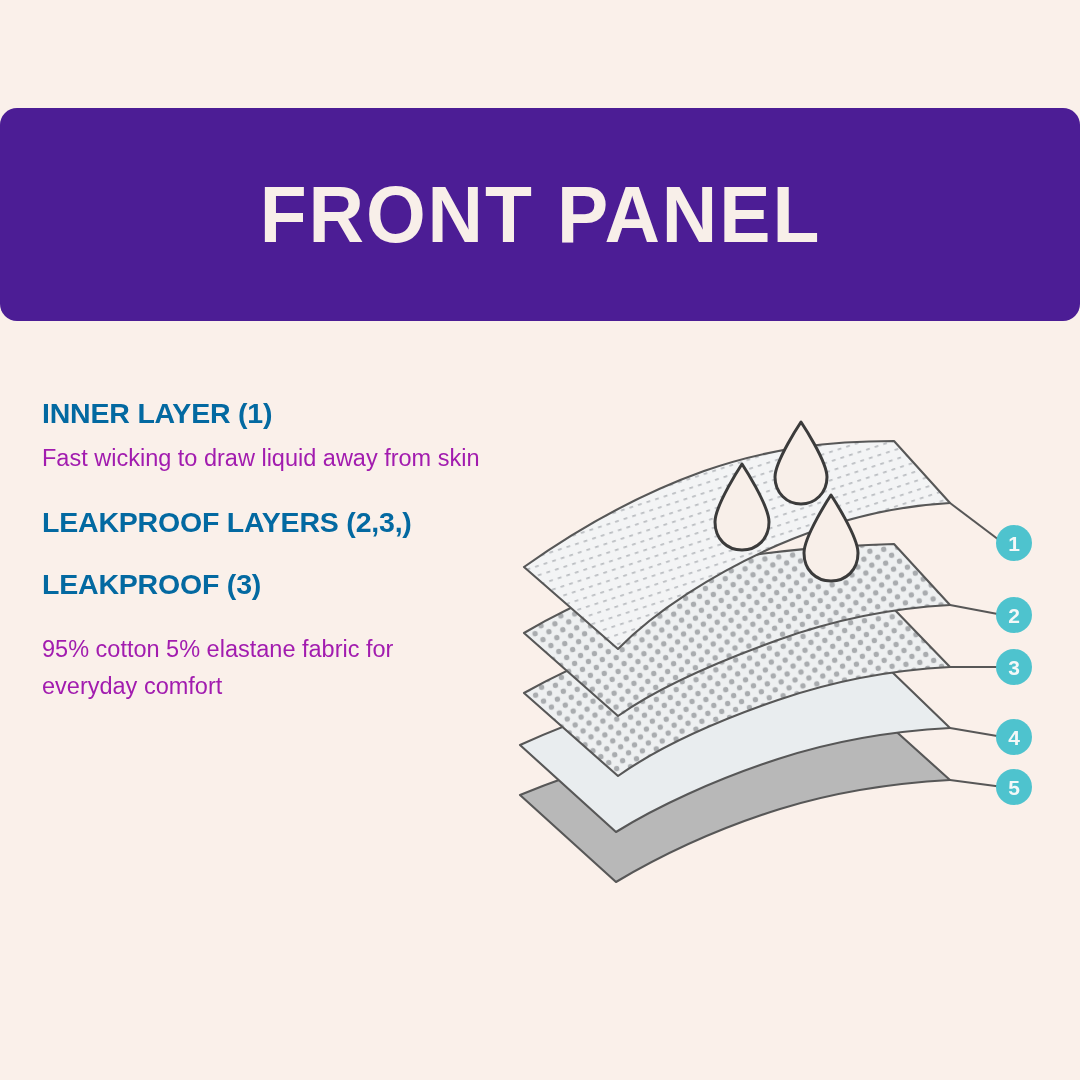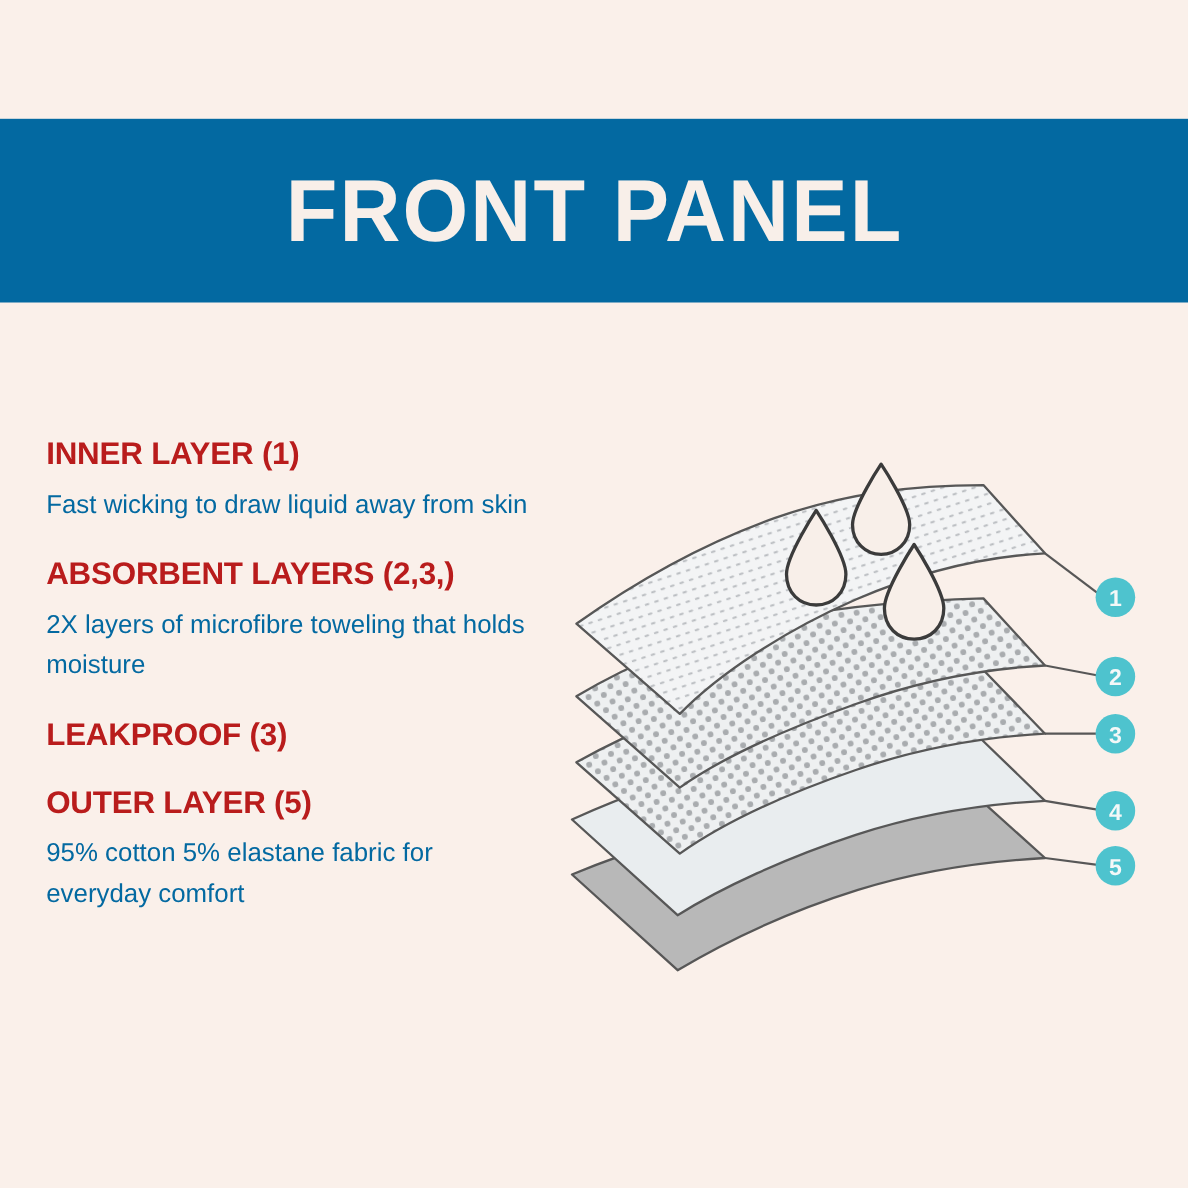"FRONT PANEL" .banner { background: #0369a1 -> #4c1d95; border-radius: none -> 17px; height: 167px -> 213px }
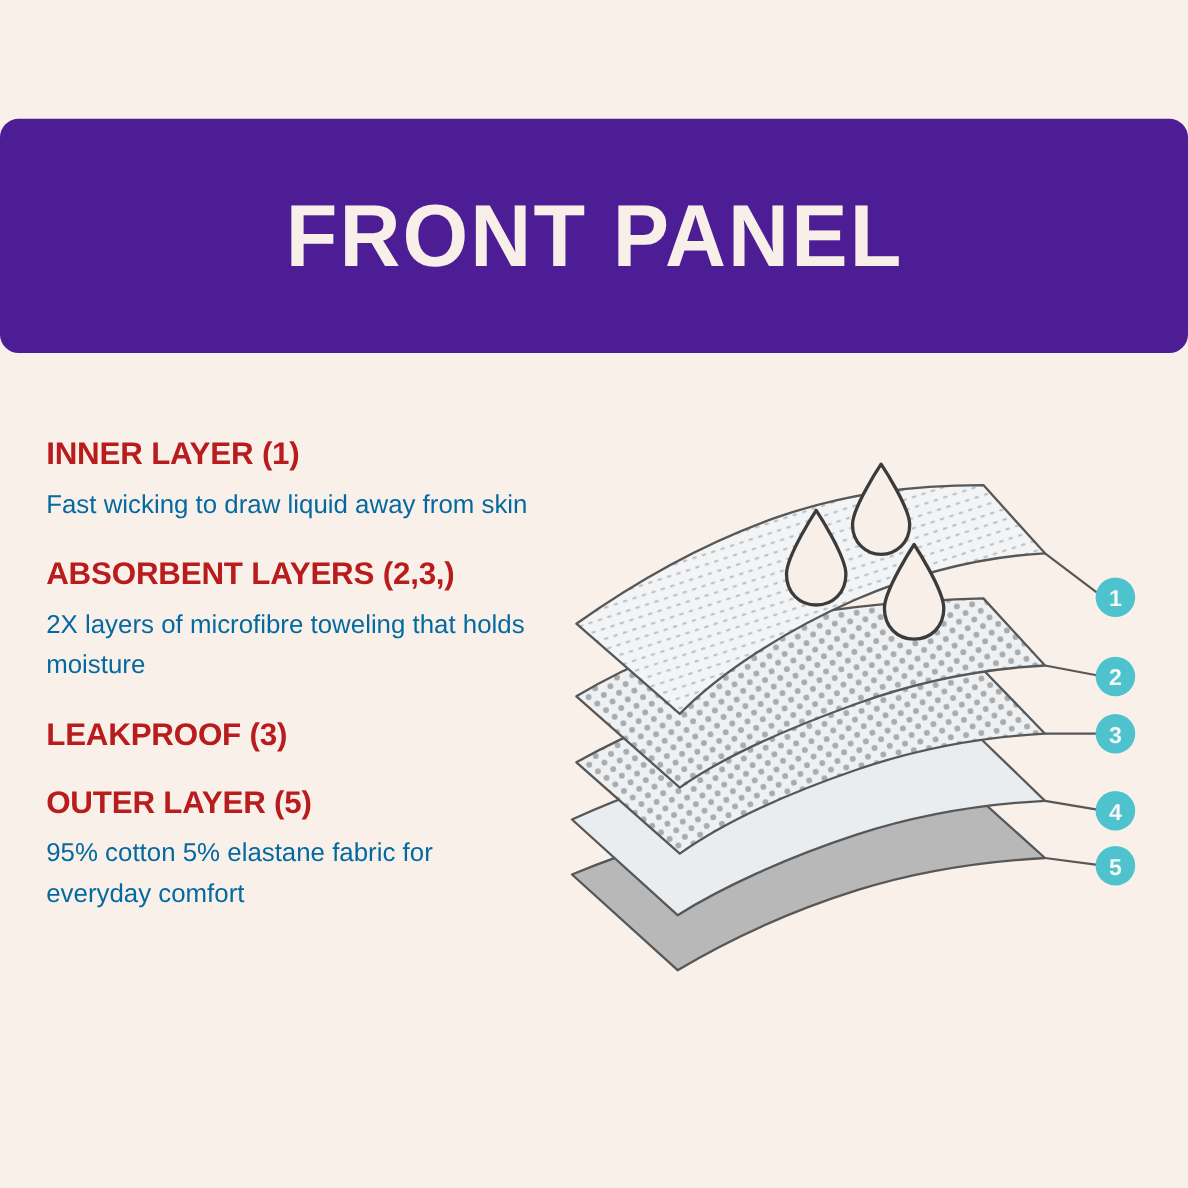"INNER LAYER (1)" .layer-heading { color: #b91c1c -> #0369a1 }
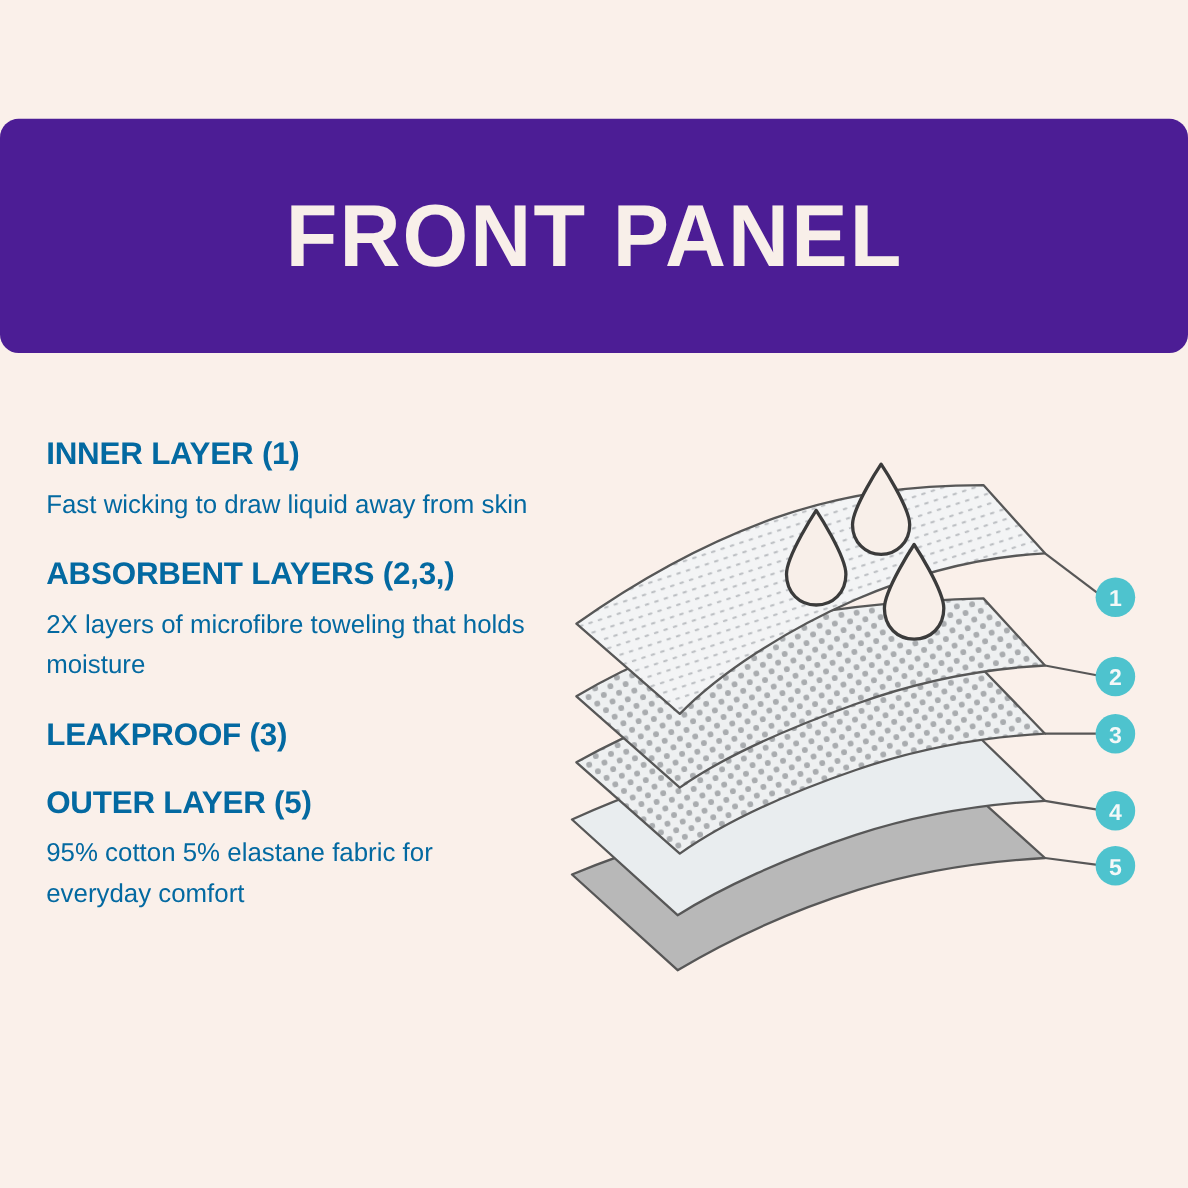"Fast wicking to draw liquid" .layer-desc { color: #0369a1 -> #a21caf }
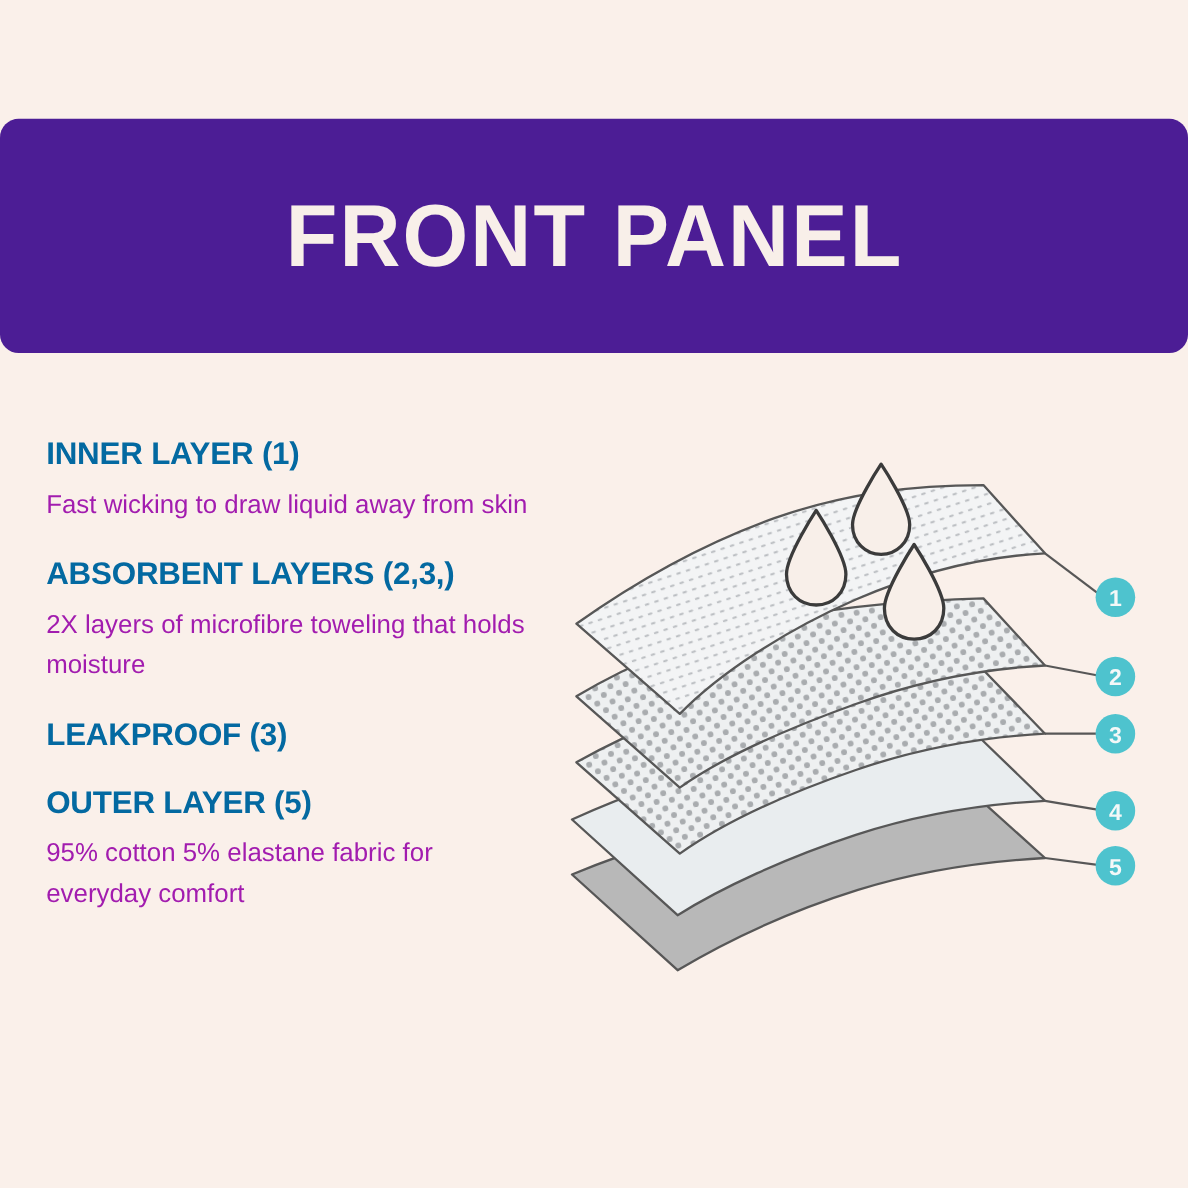"ABSORBENT LAYERS (2,3,)" div.layer-heading { text: ABSORBENT -> LEAKPROOF }
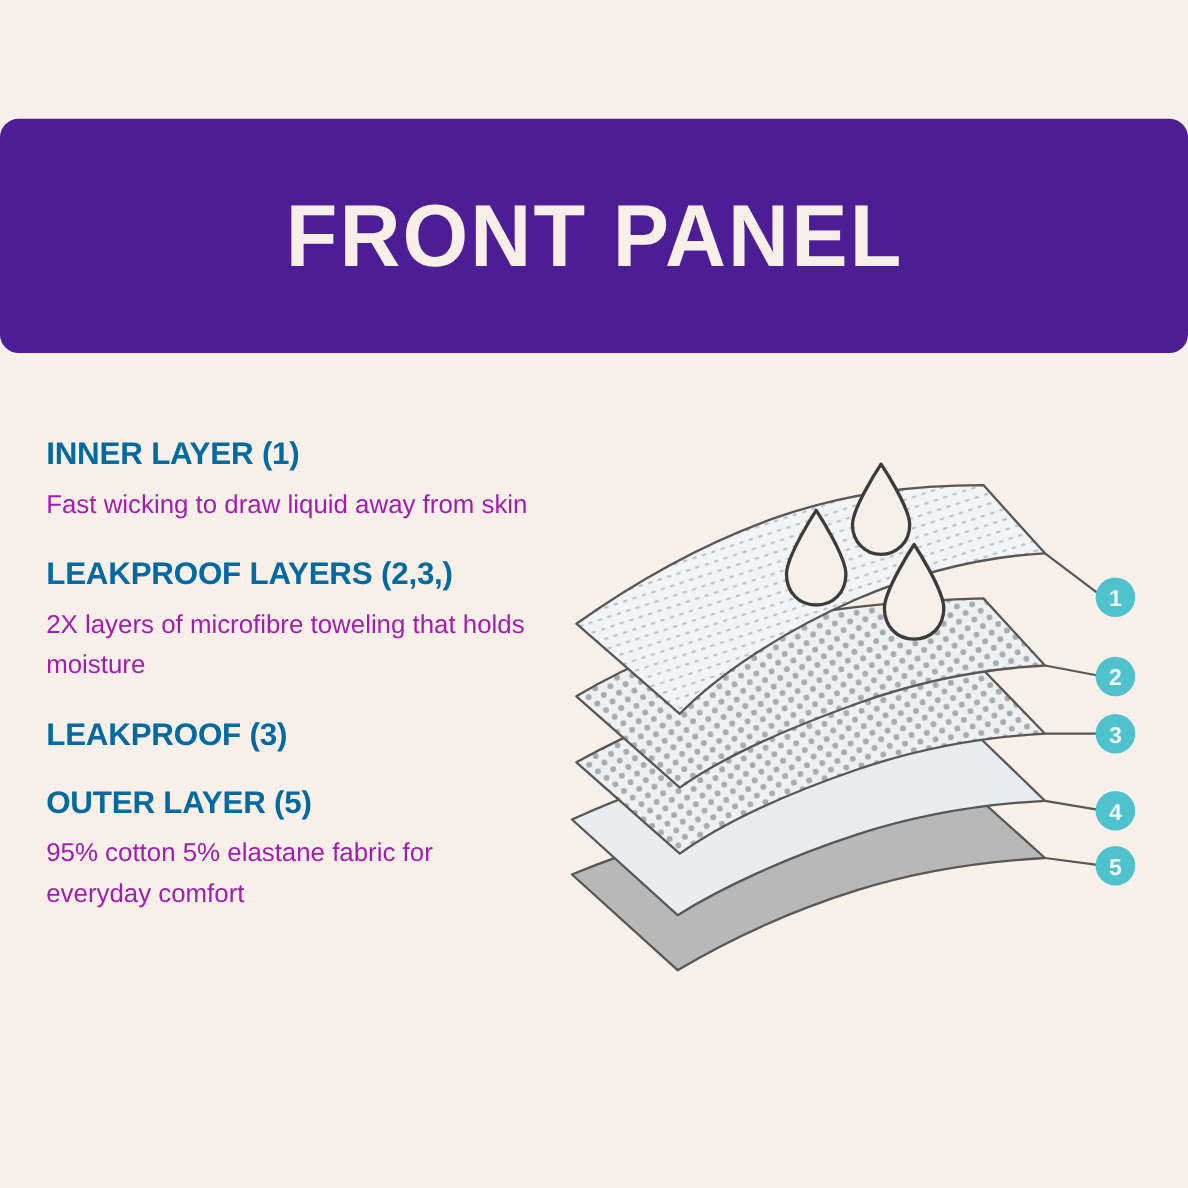"2X layers of microfibre toweling" div.layer-desc { html: <div>2X layers of microfibre toweling that holds moisture</div> -> none }
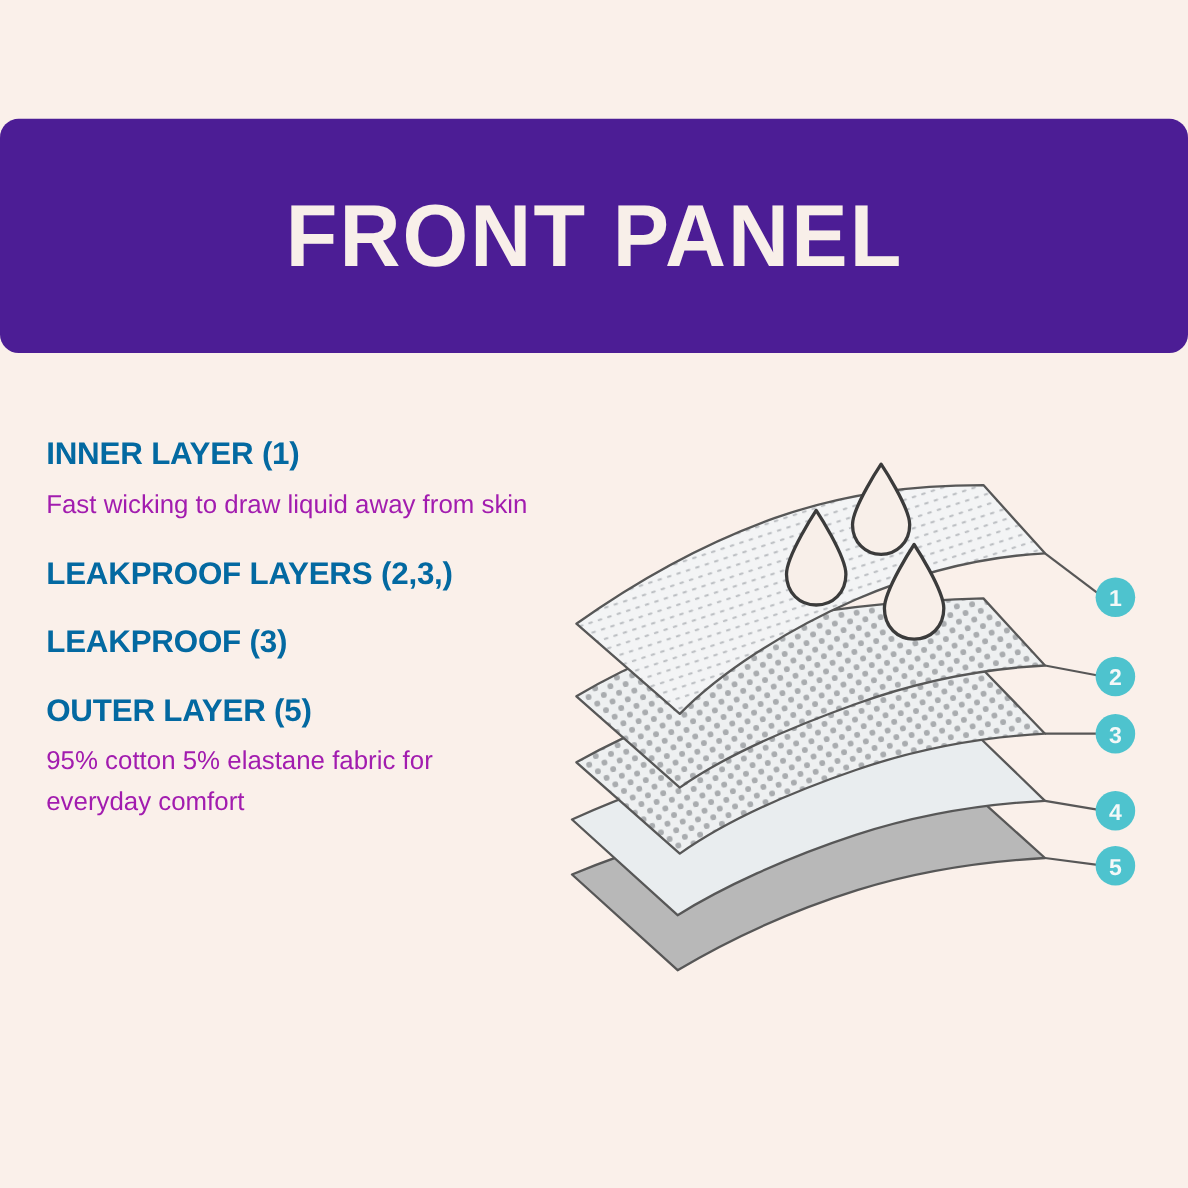"OUTER LAYER (5)" div.layer-heading { html: <div>OUTER LAYER (5)</div> -> none }
